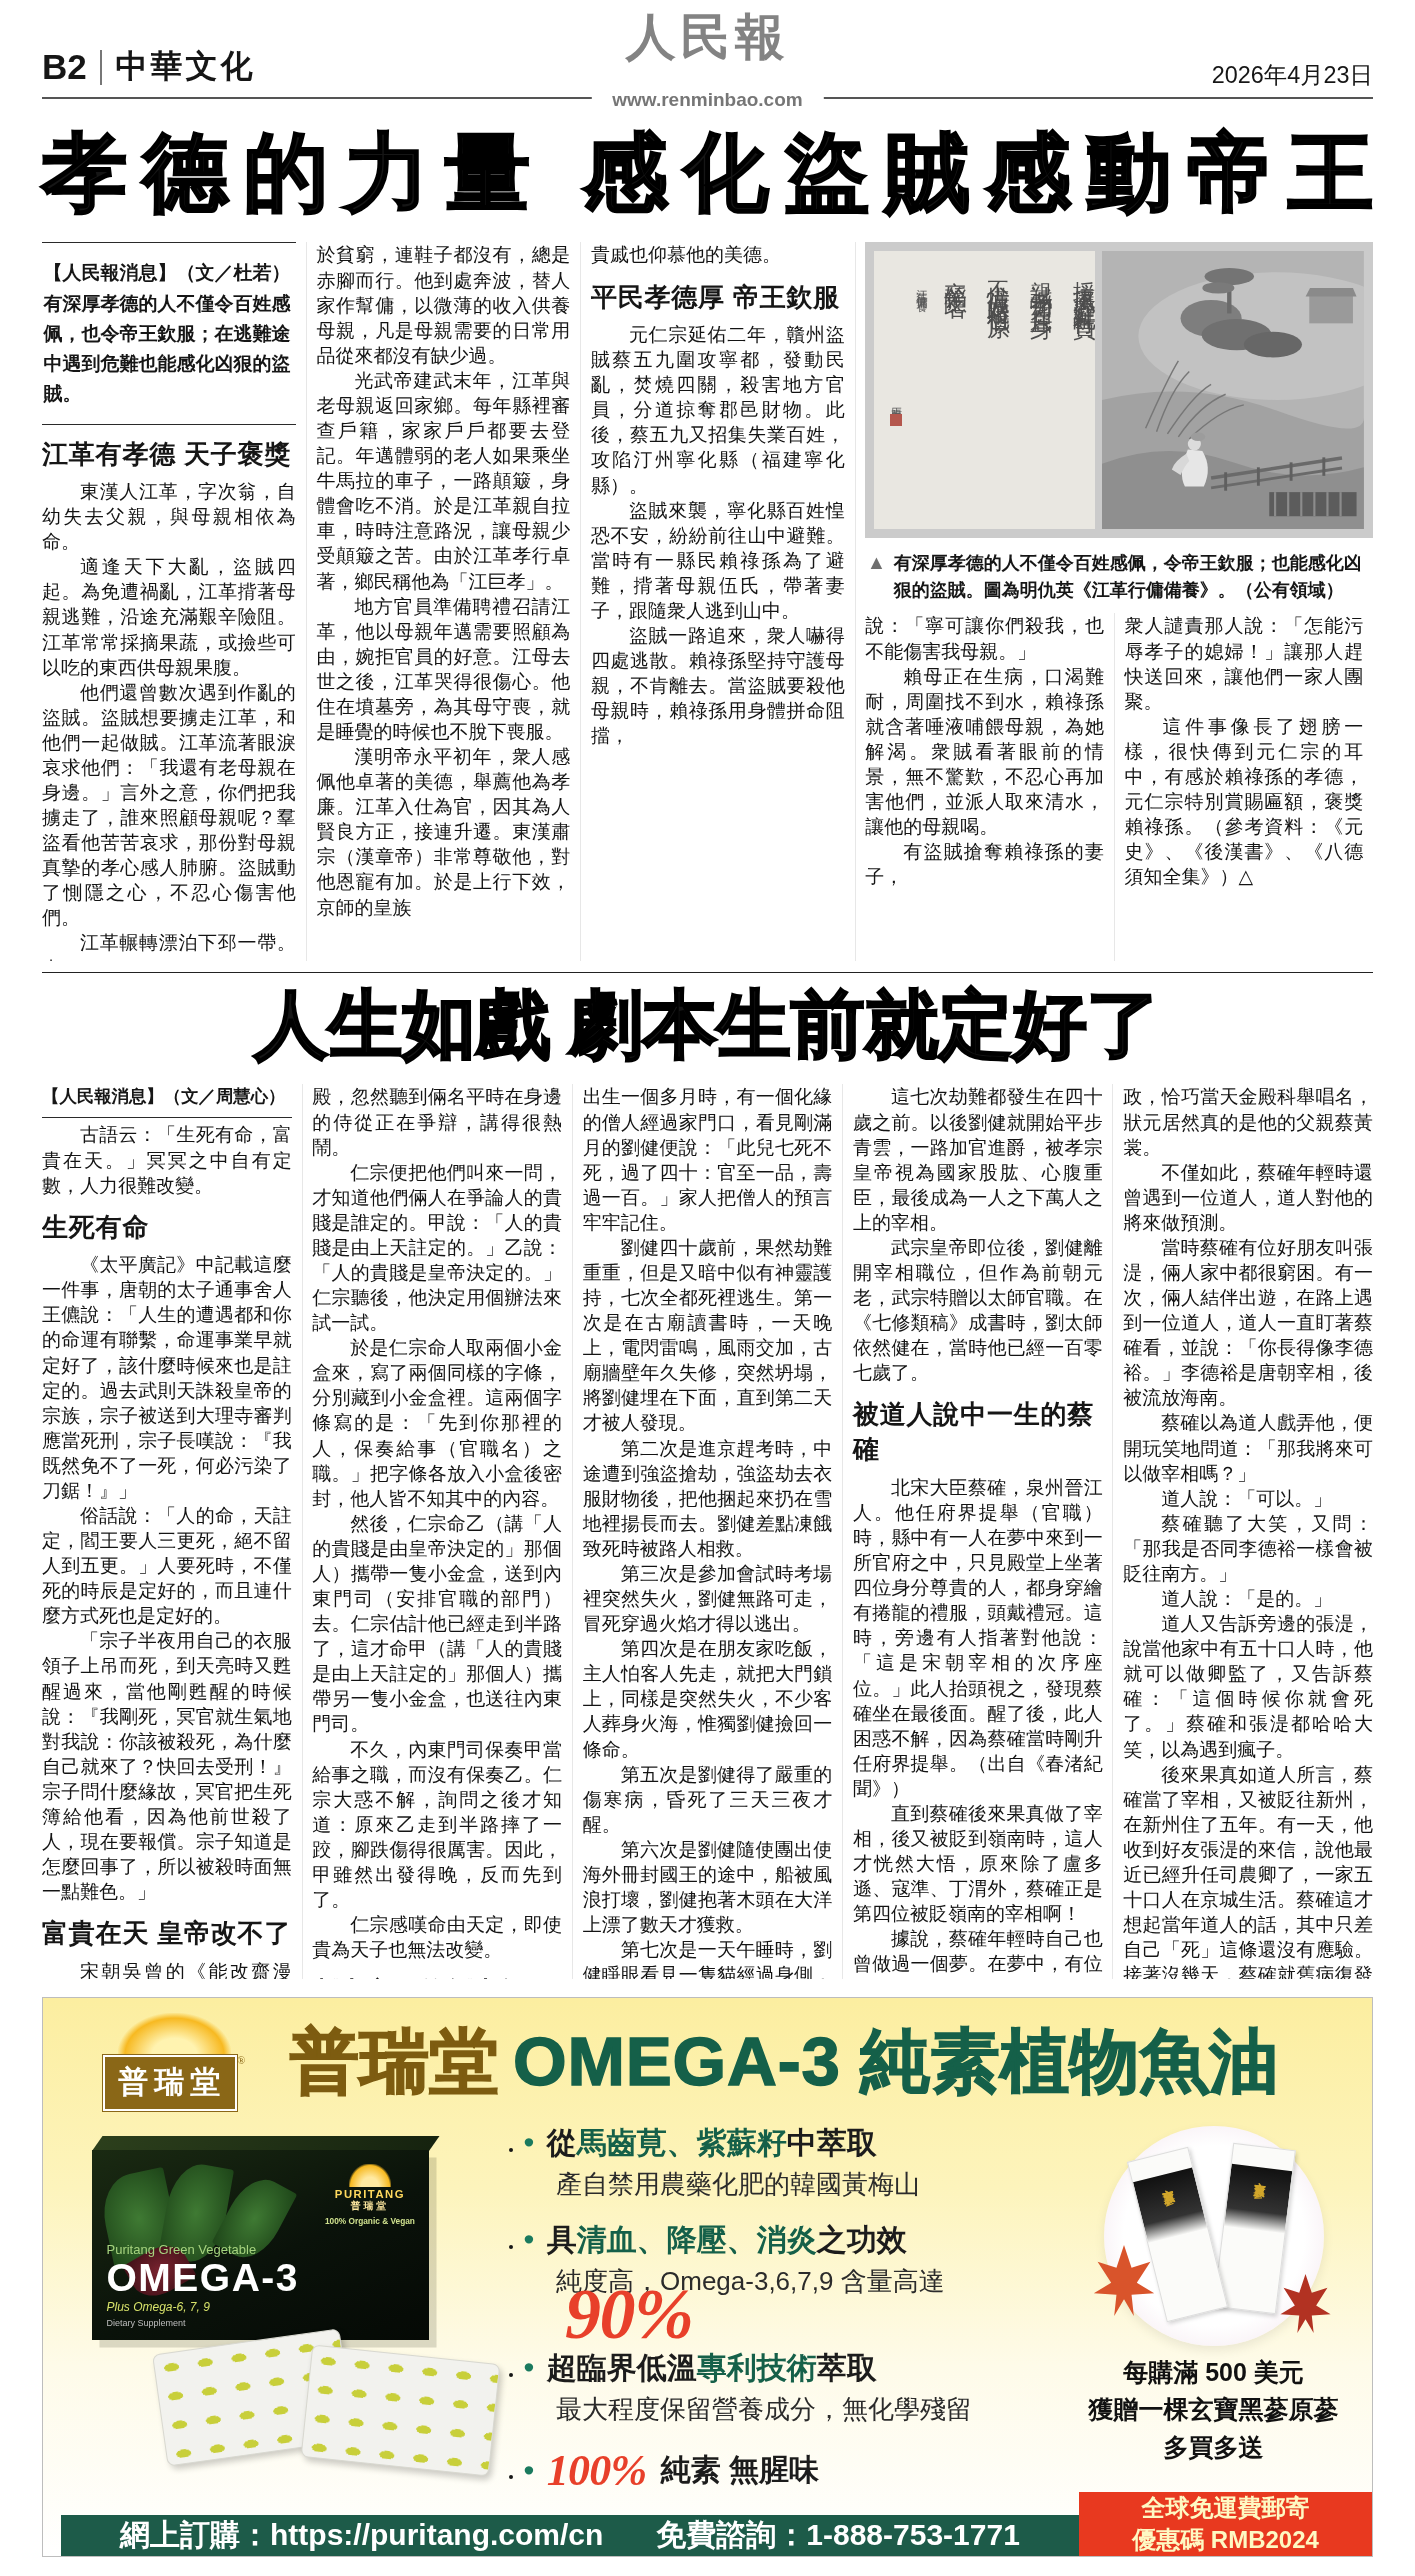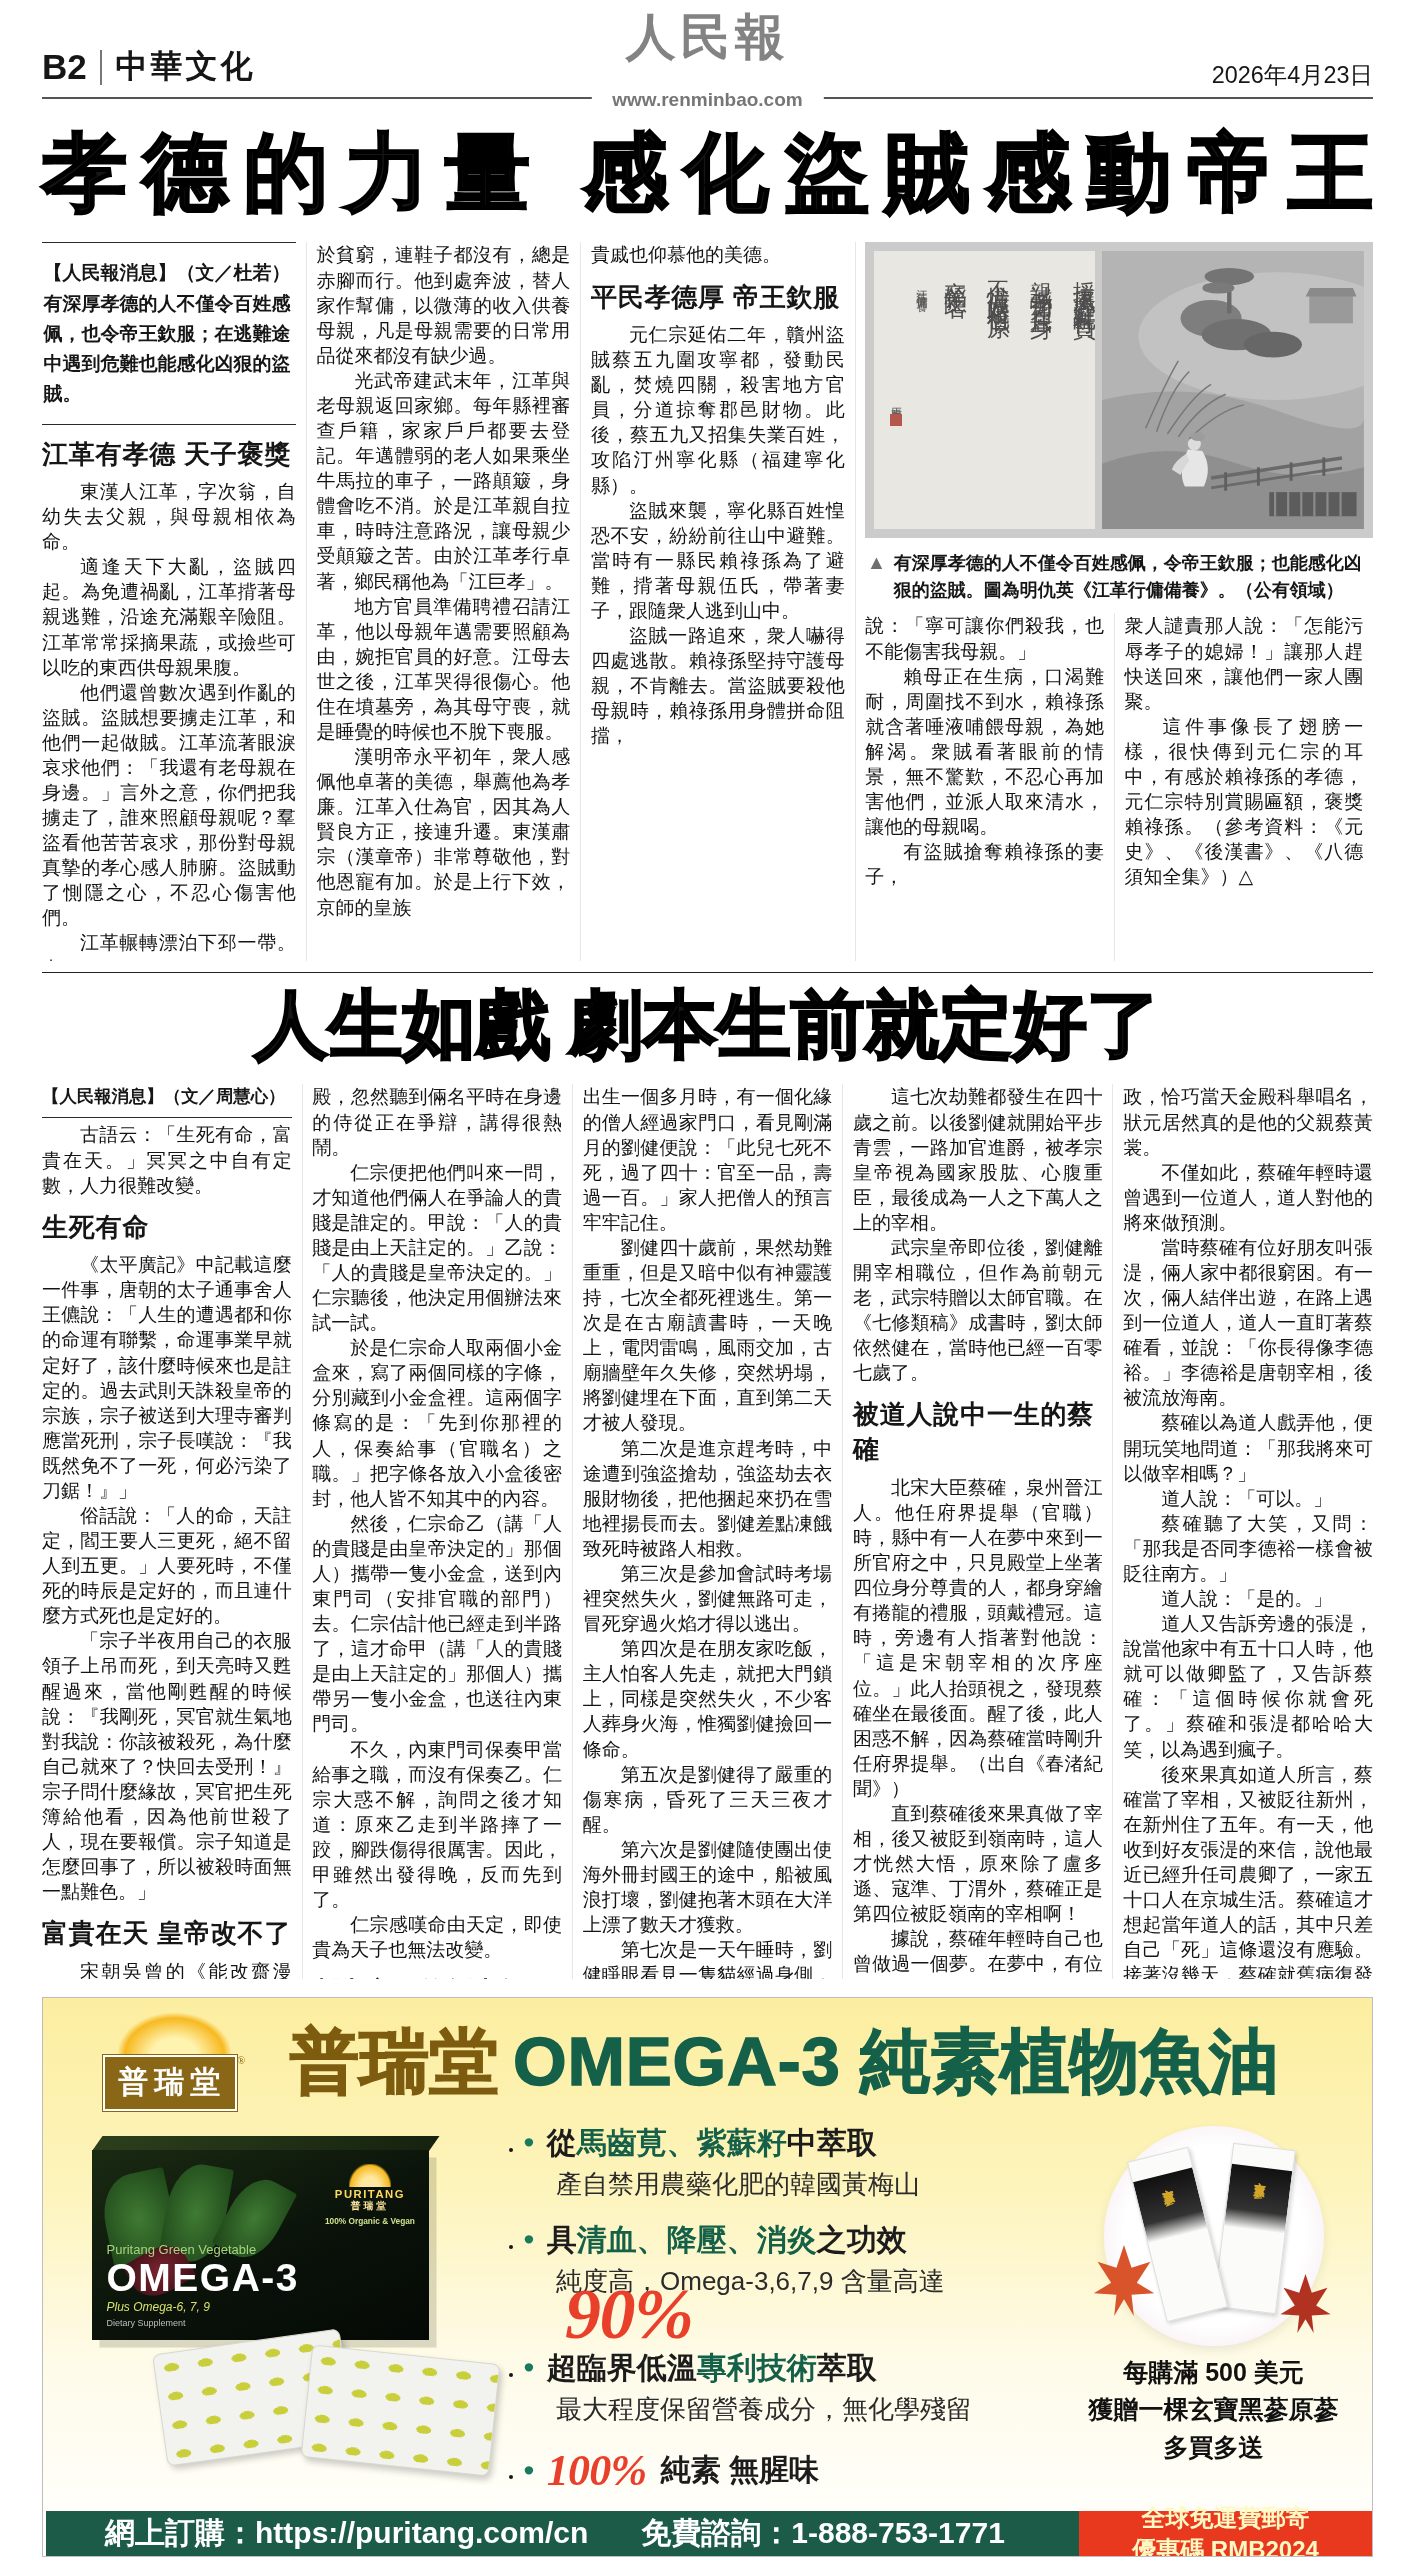"網上訂購：https://puritang.com/cn" .ad-bottom { align-items: none -> flex-end; height: 45px -> 61px; left: 3px -> 18px }
